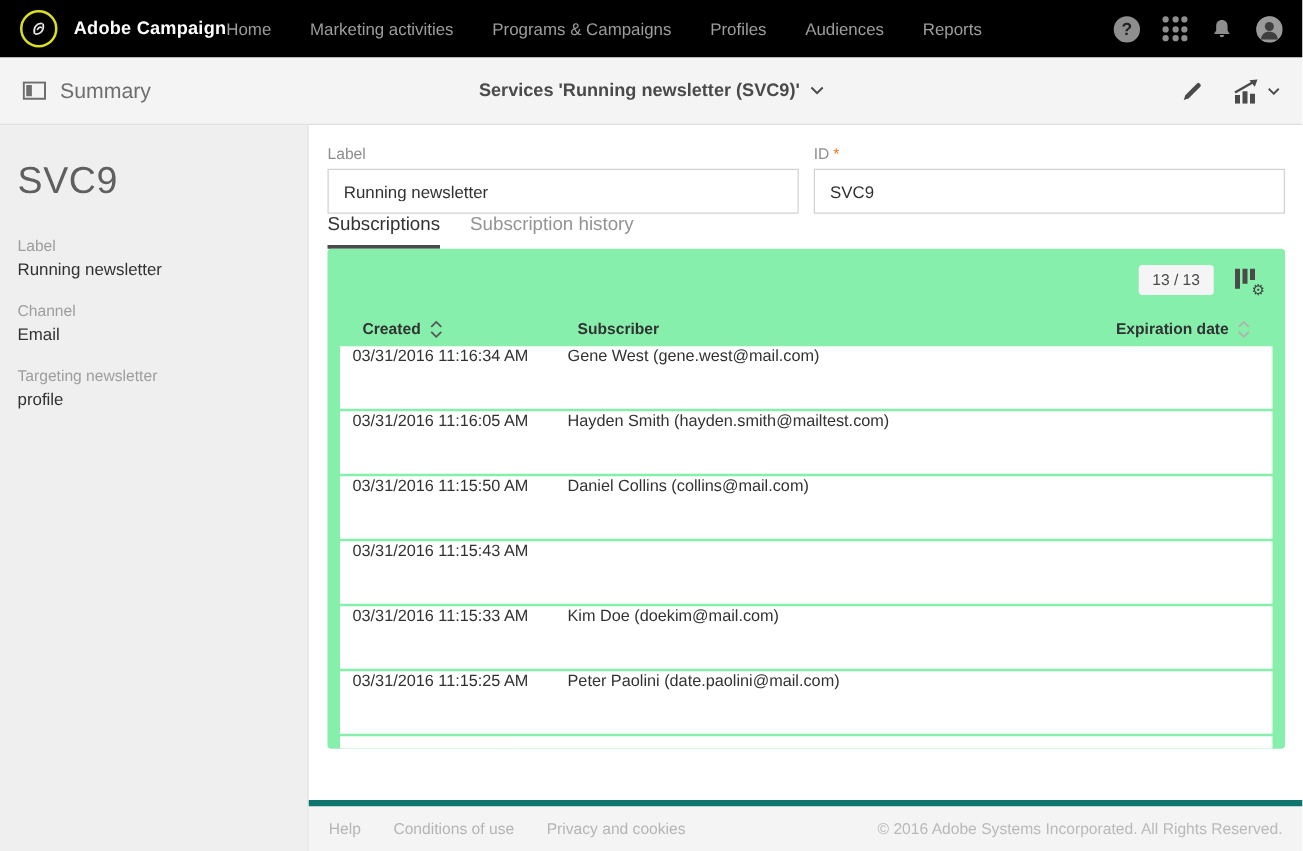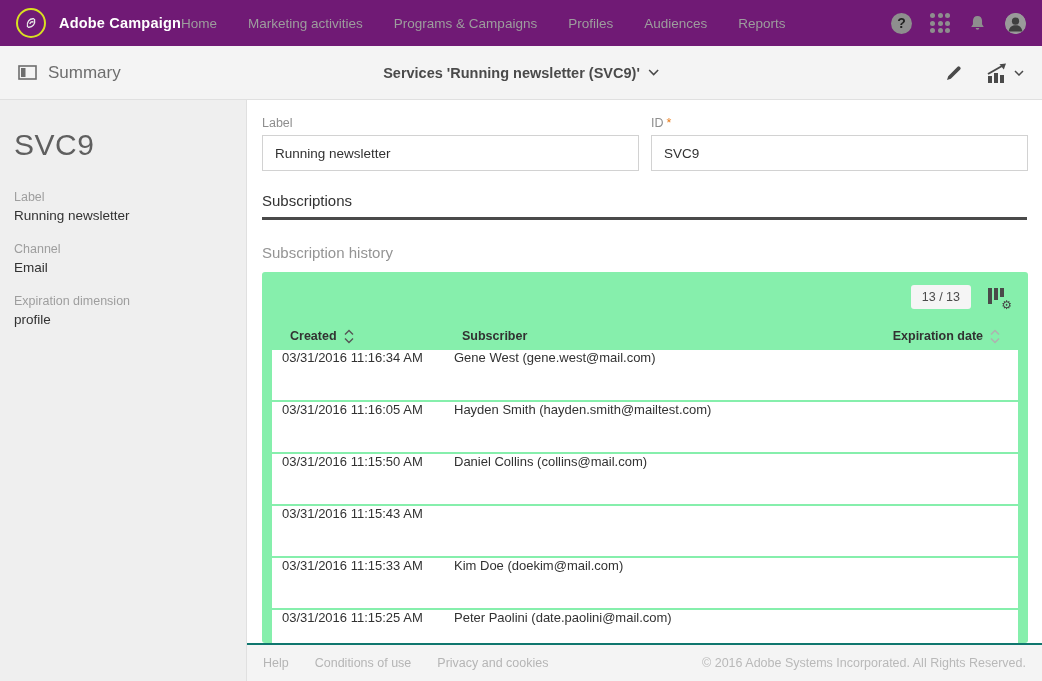"Adobe Campaign" .topbar { background: #701a75 -> #000000 }
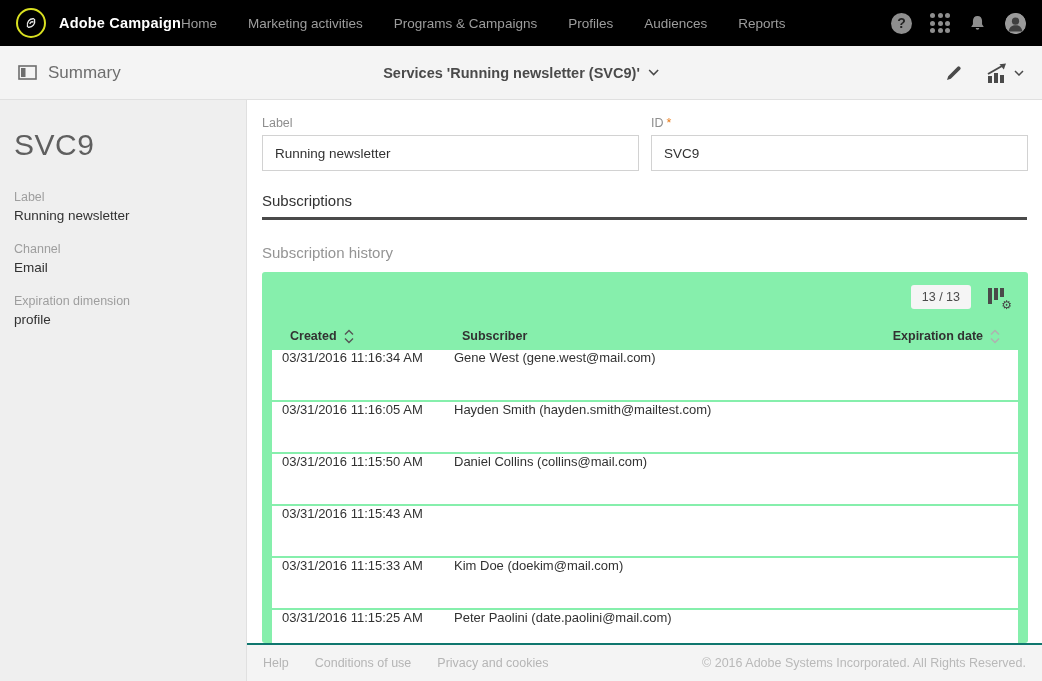"Subscriptions" .tabs { flex-direction: column -> none; margin-top: 21px -> none }
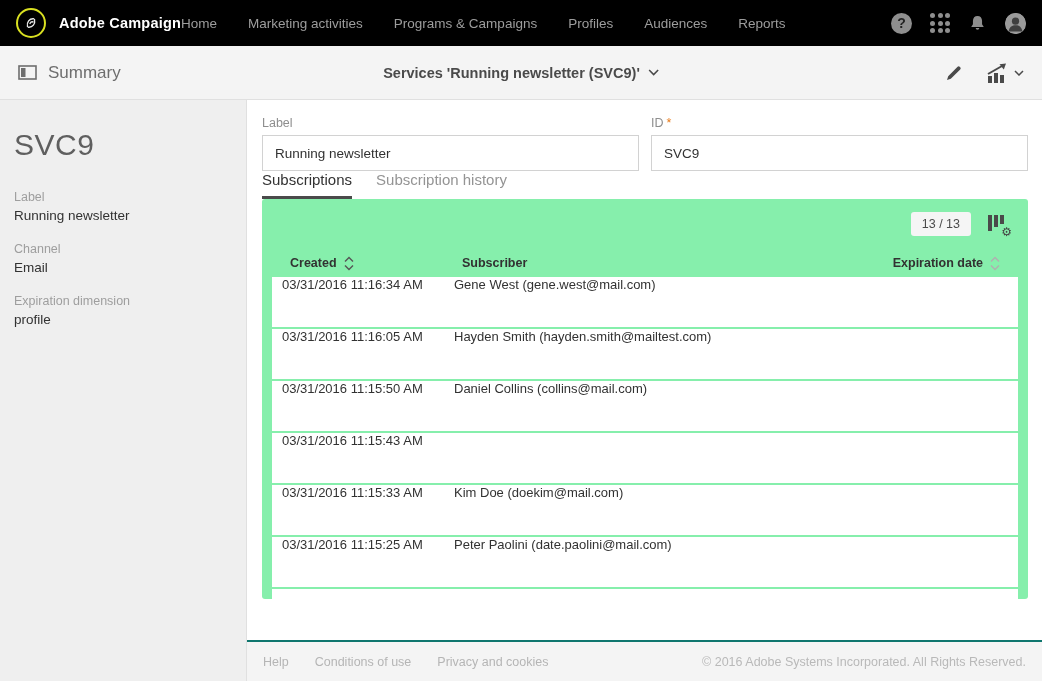"Expiration dimension" div.side-label { text: Expiration dimension -> Targeting newsletter }
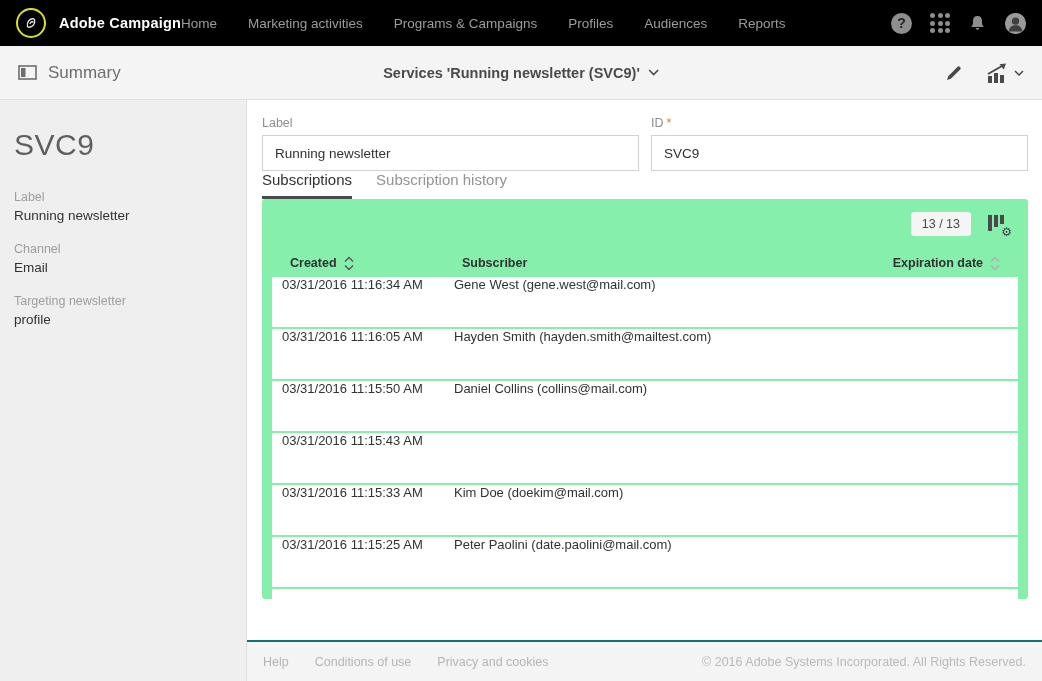"Help" .footer { border-top: 2px solid #0f766e -> 5px solid #0f766e }
